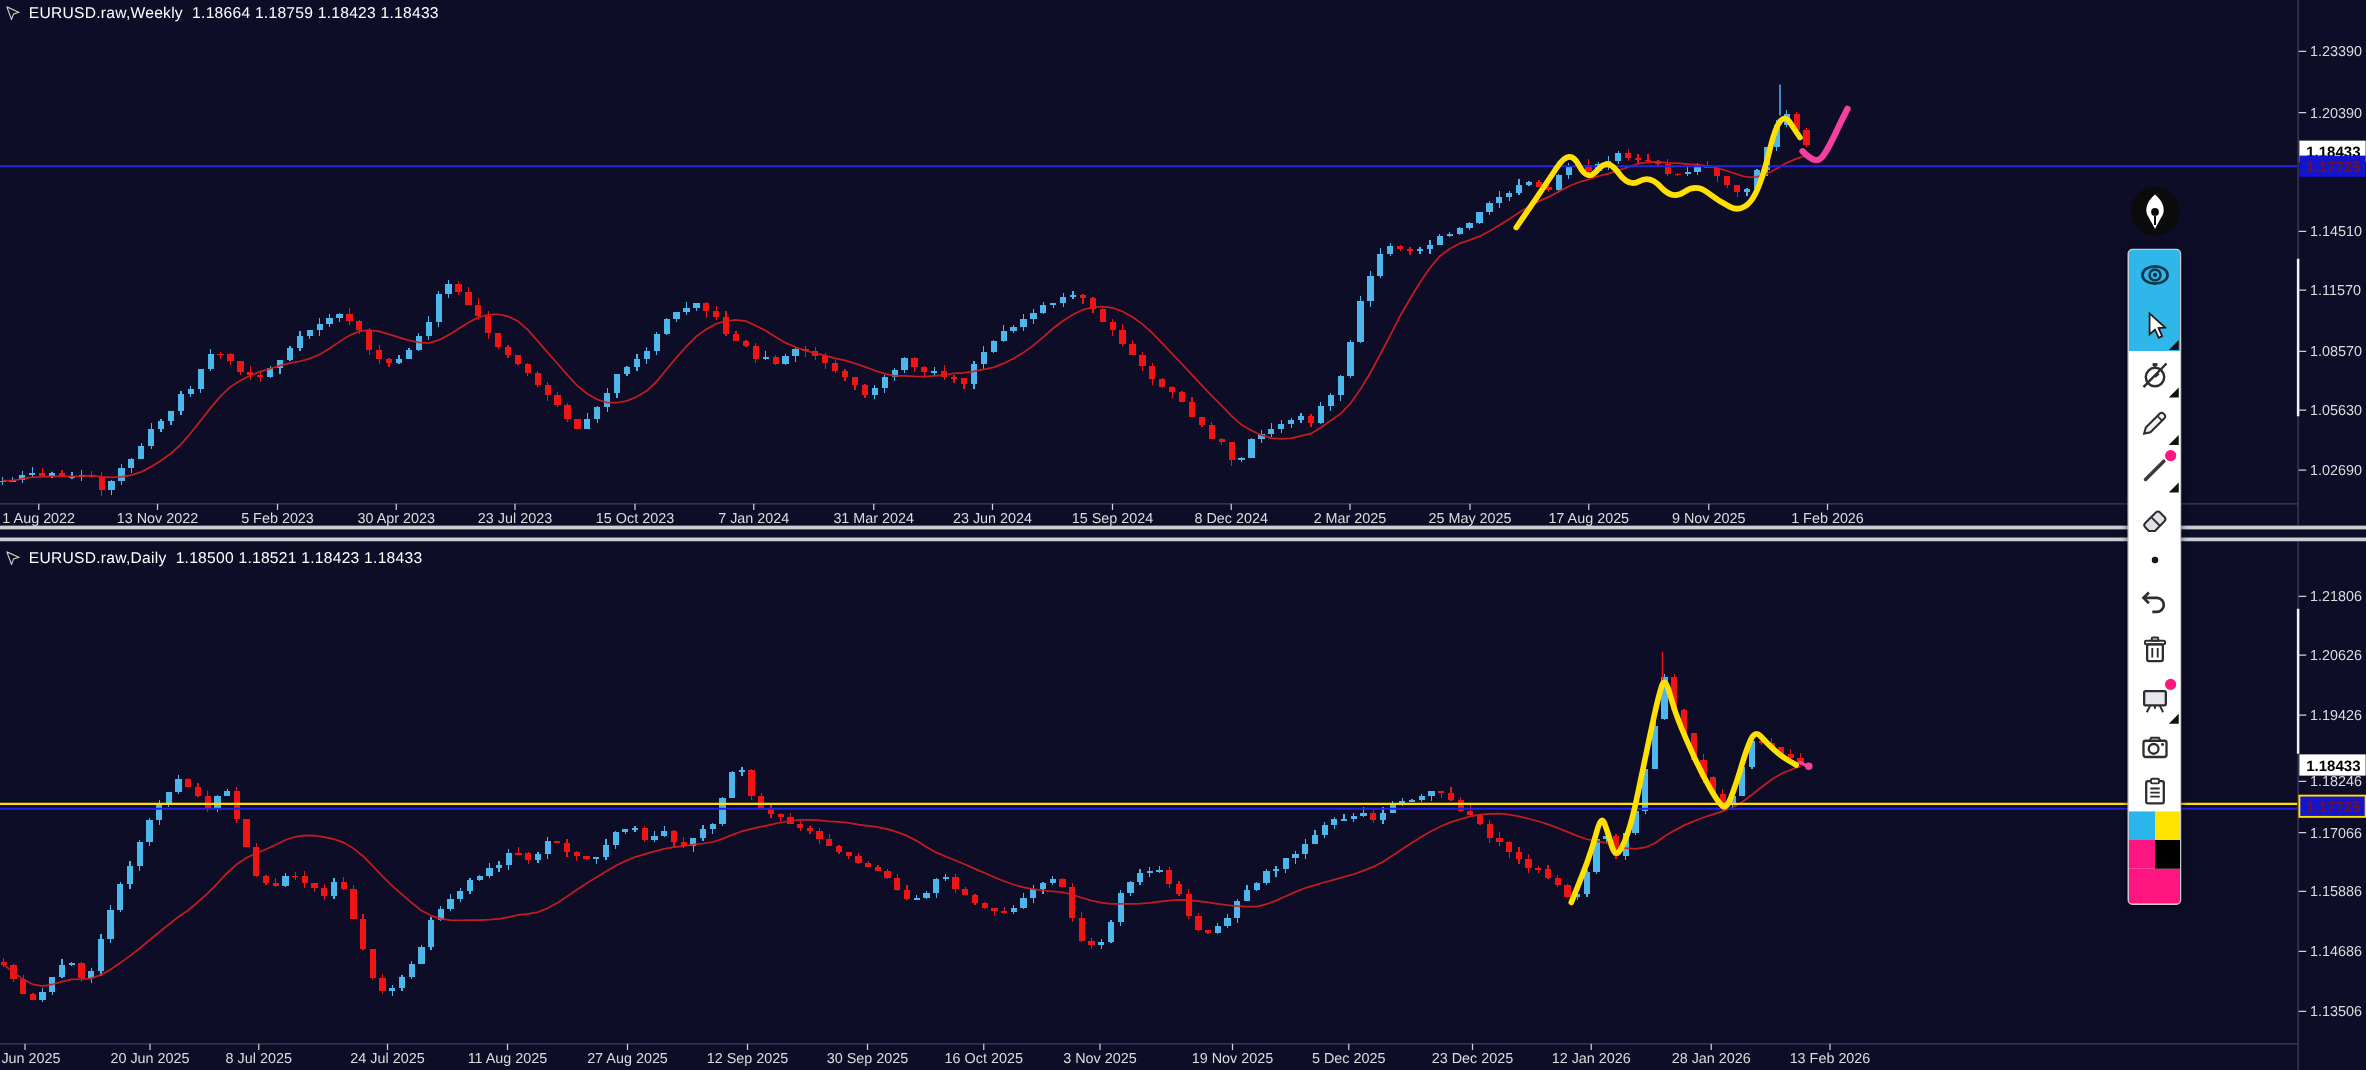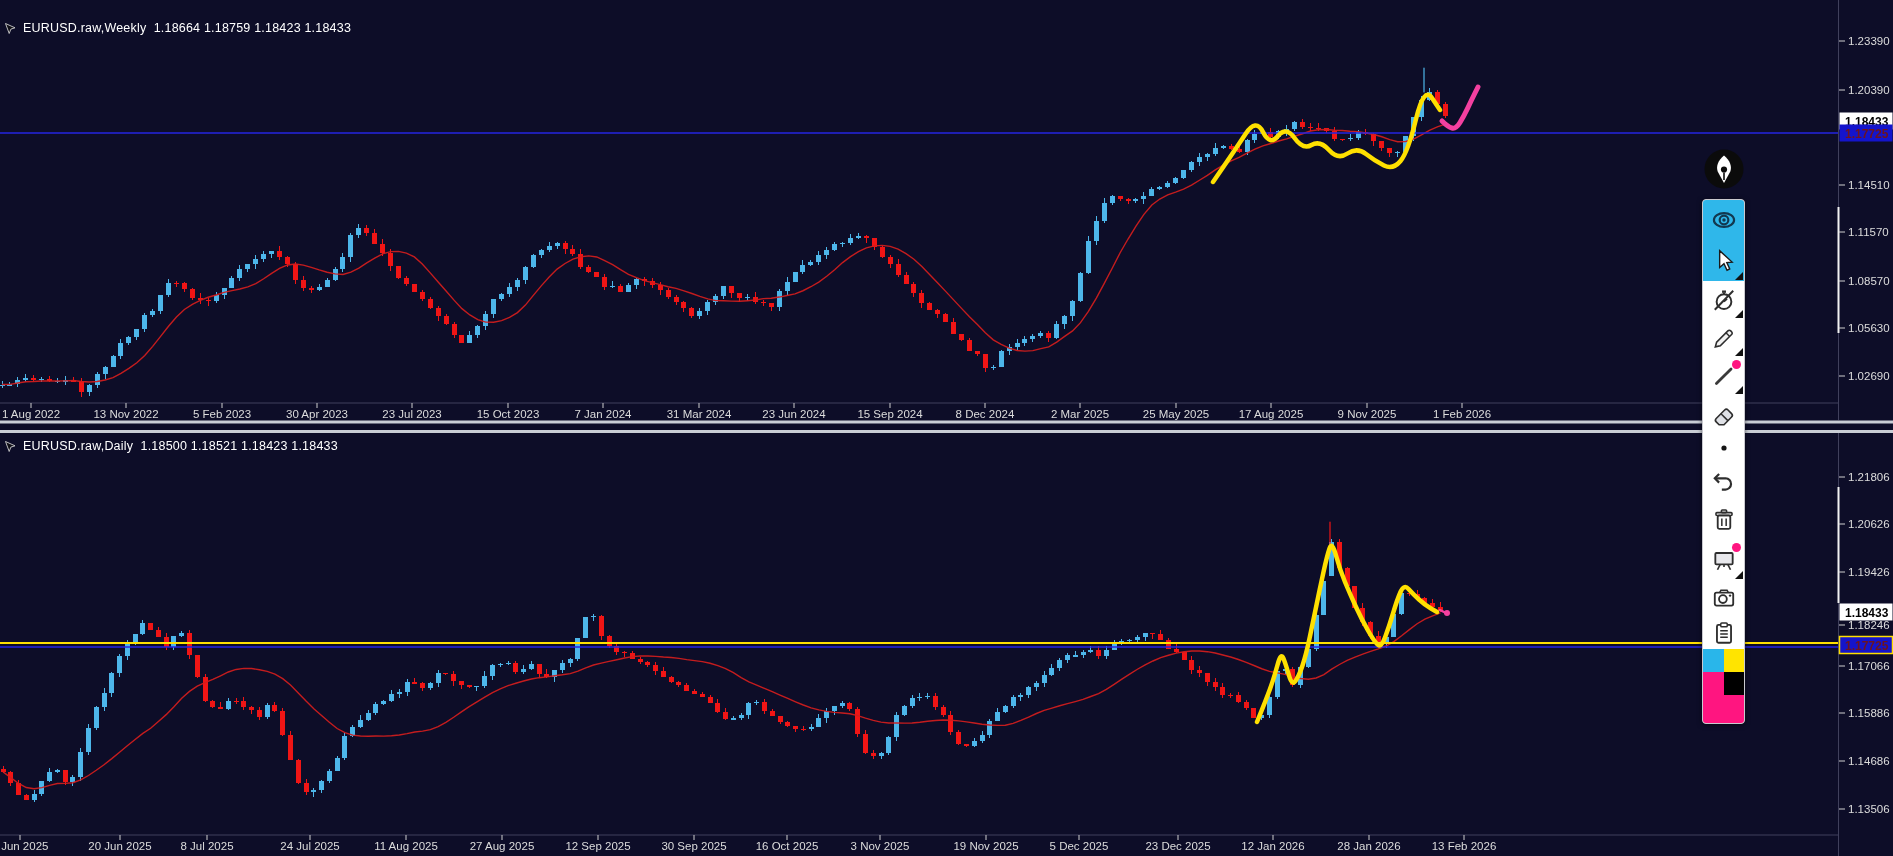"EURUSD.raw,Weekly 1.18664 1.18759" div.title { top: 21px -> 3px }
